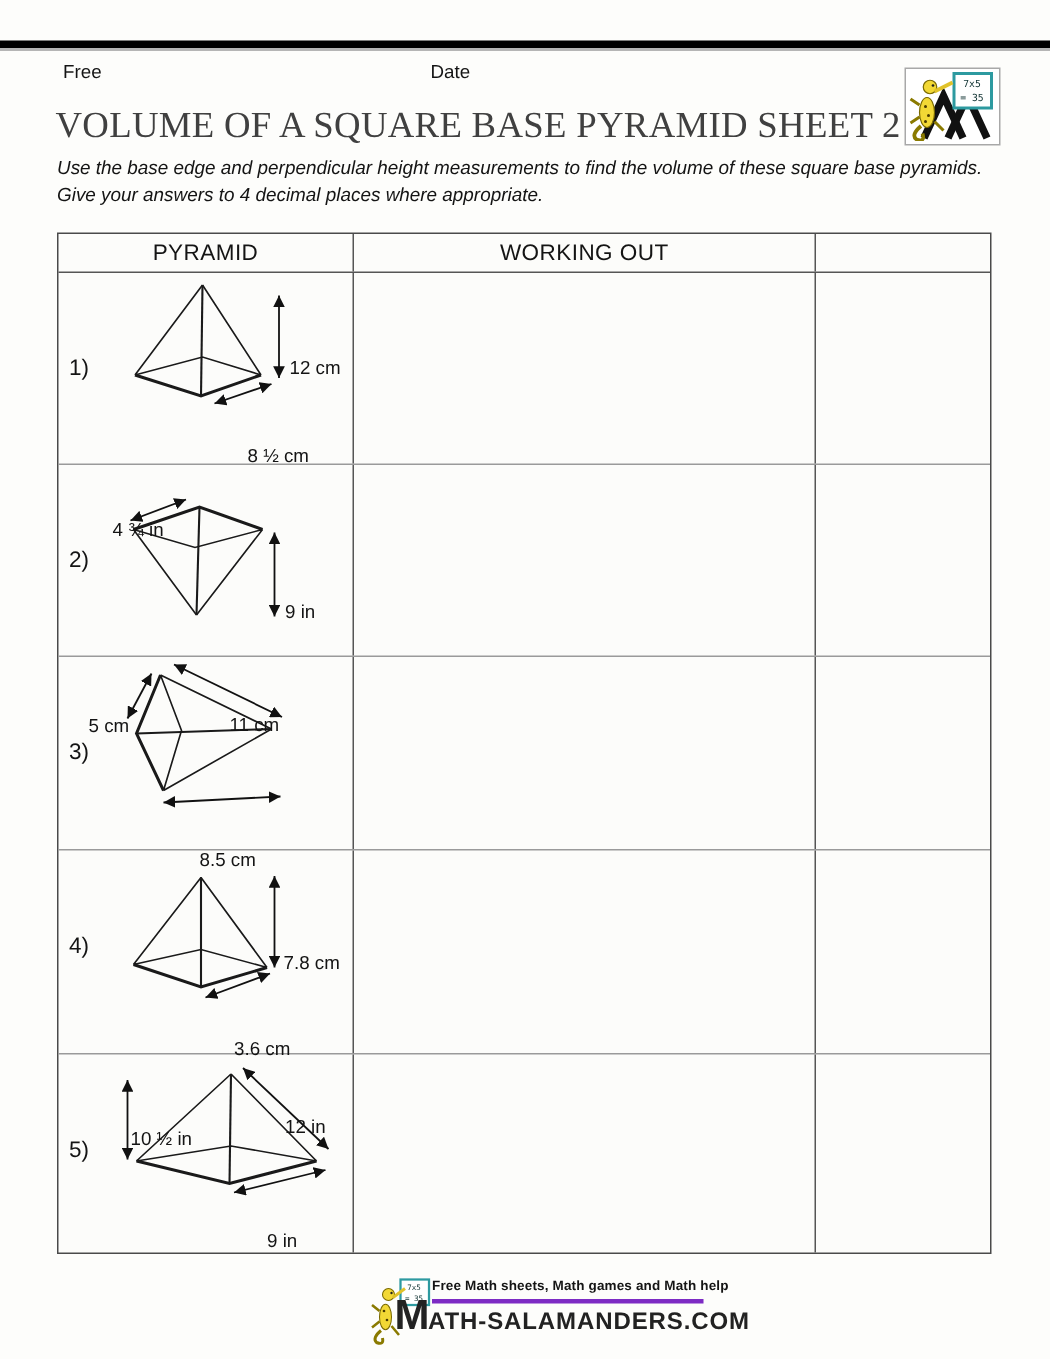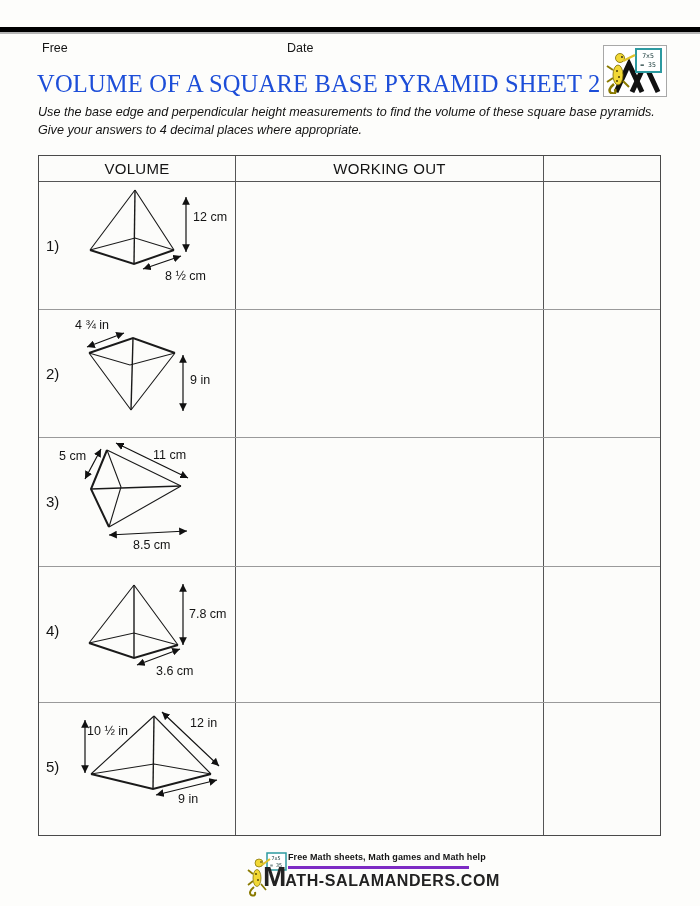"VOLUME OF A SQUARE BASE" .title { color: #1d4ed8 -> #404040 }
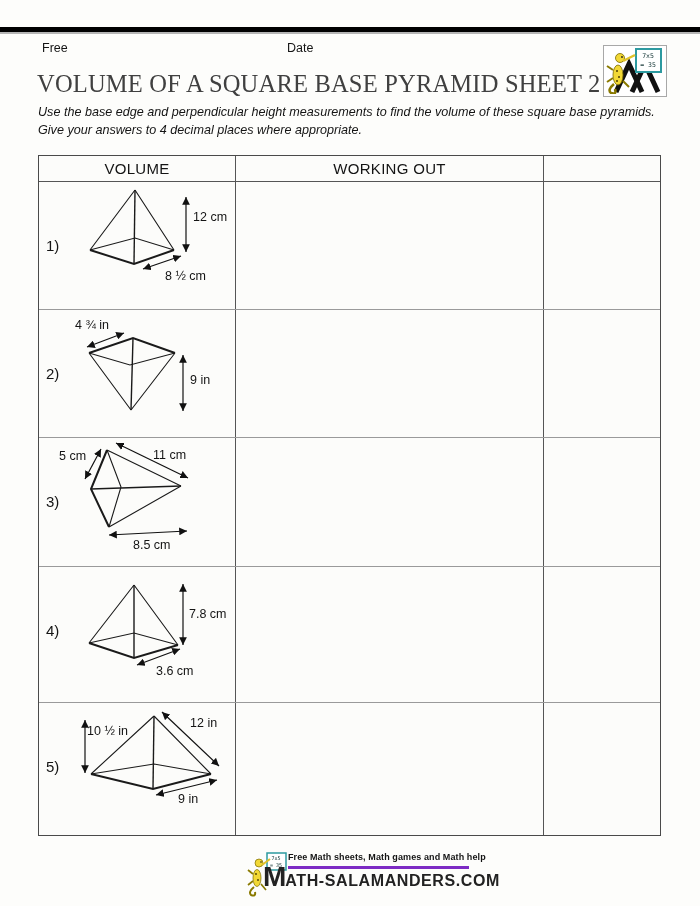"VOLUME" div.cell { text: VOLUME -> PYRAMID }
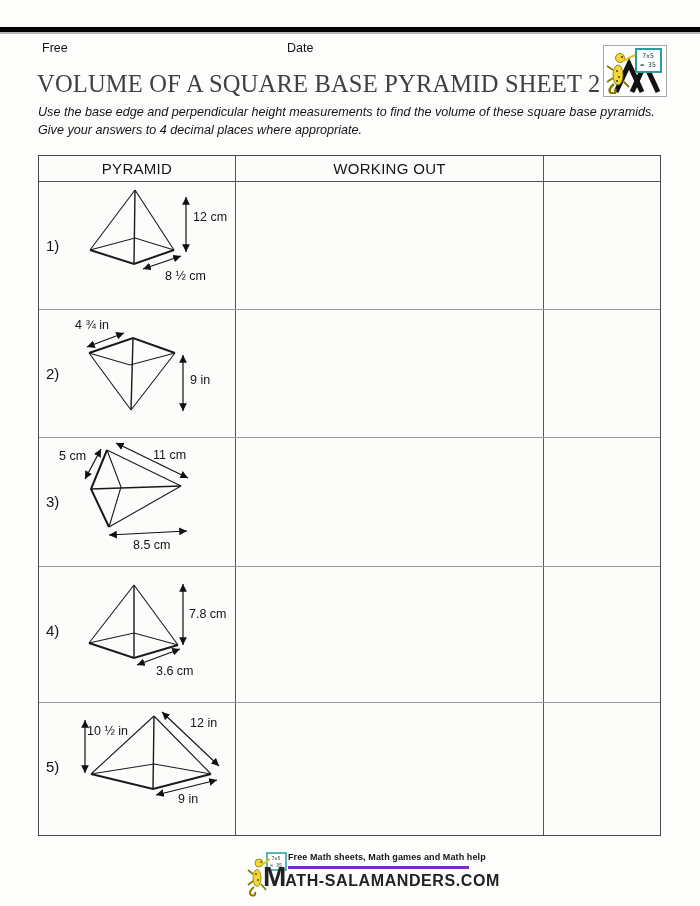"12 cm" .mlabel { margin-top: none -> 28px }
